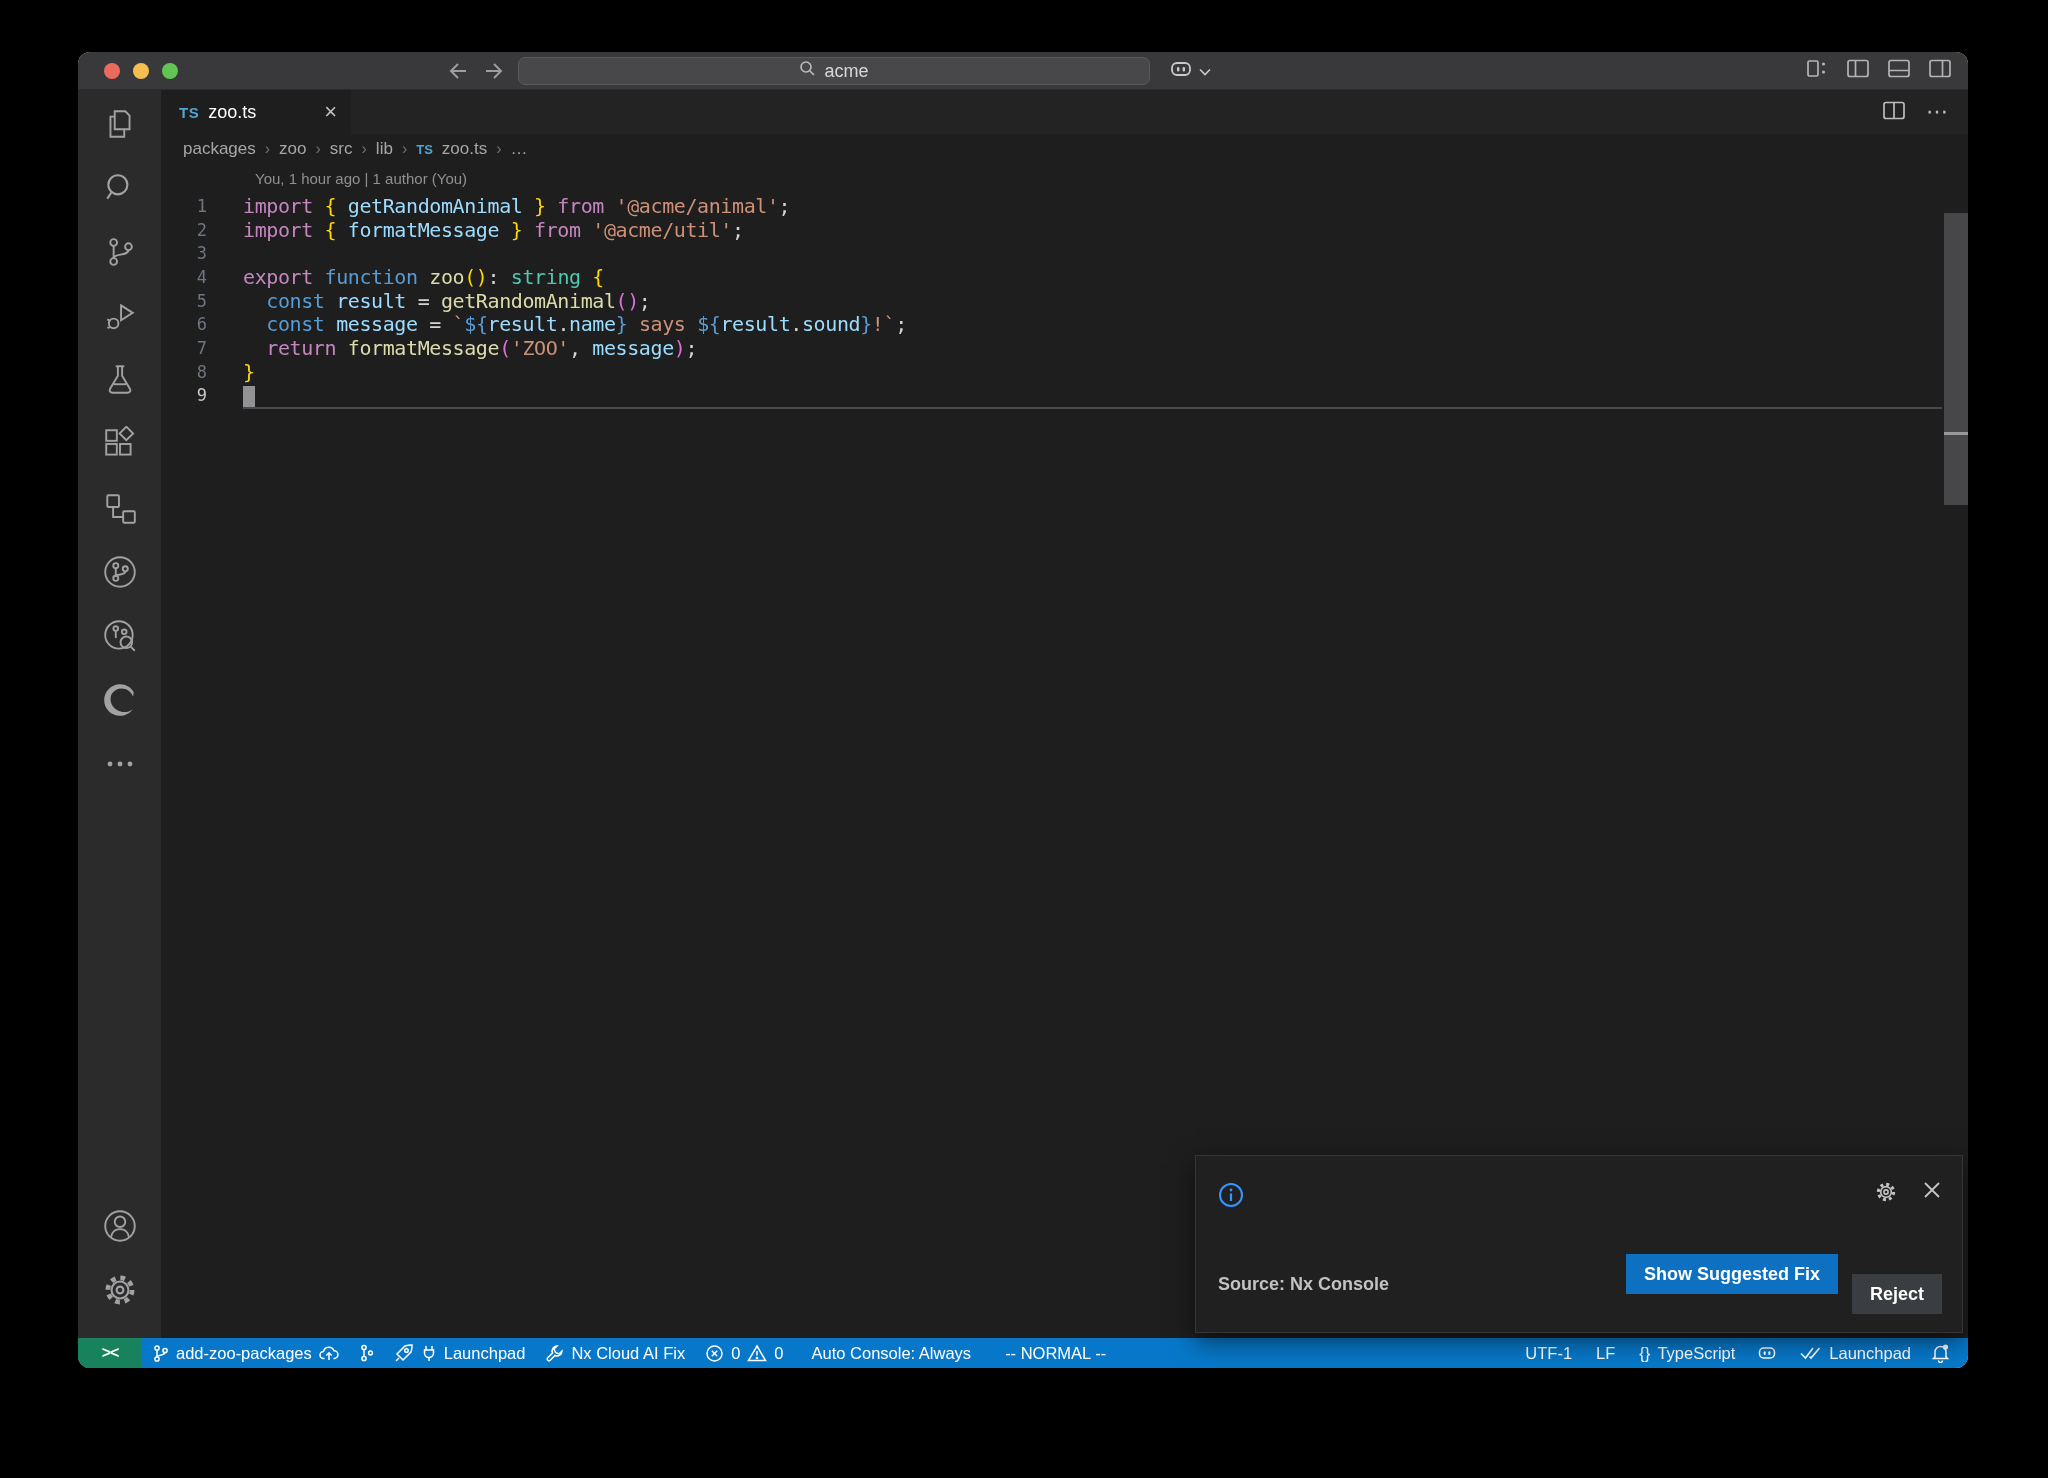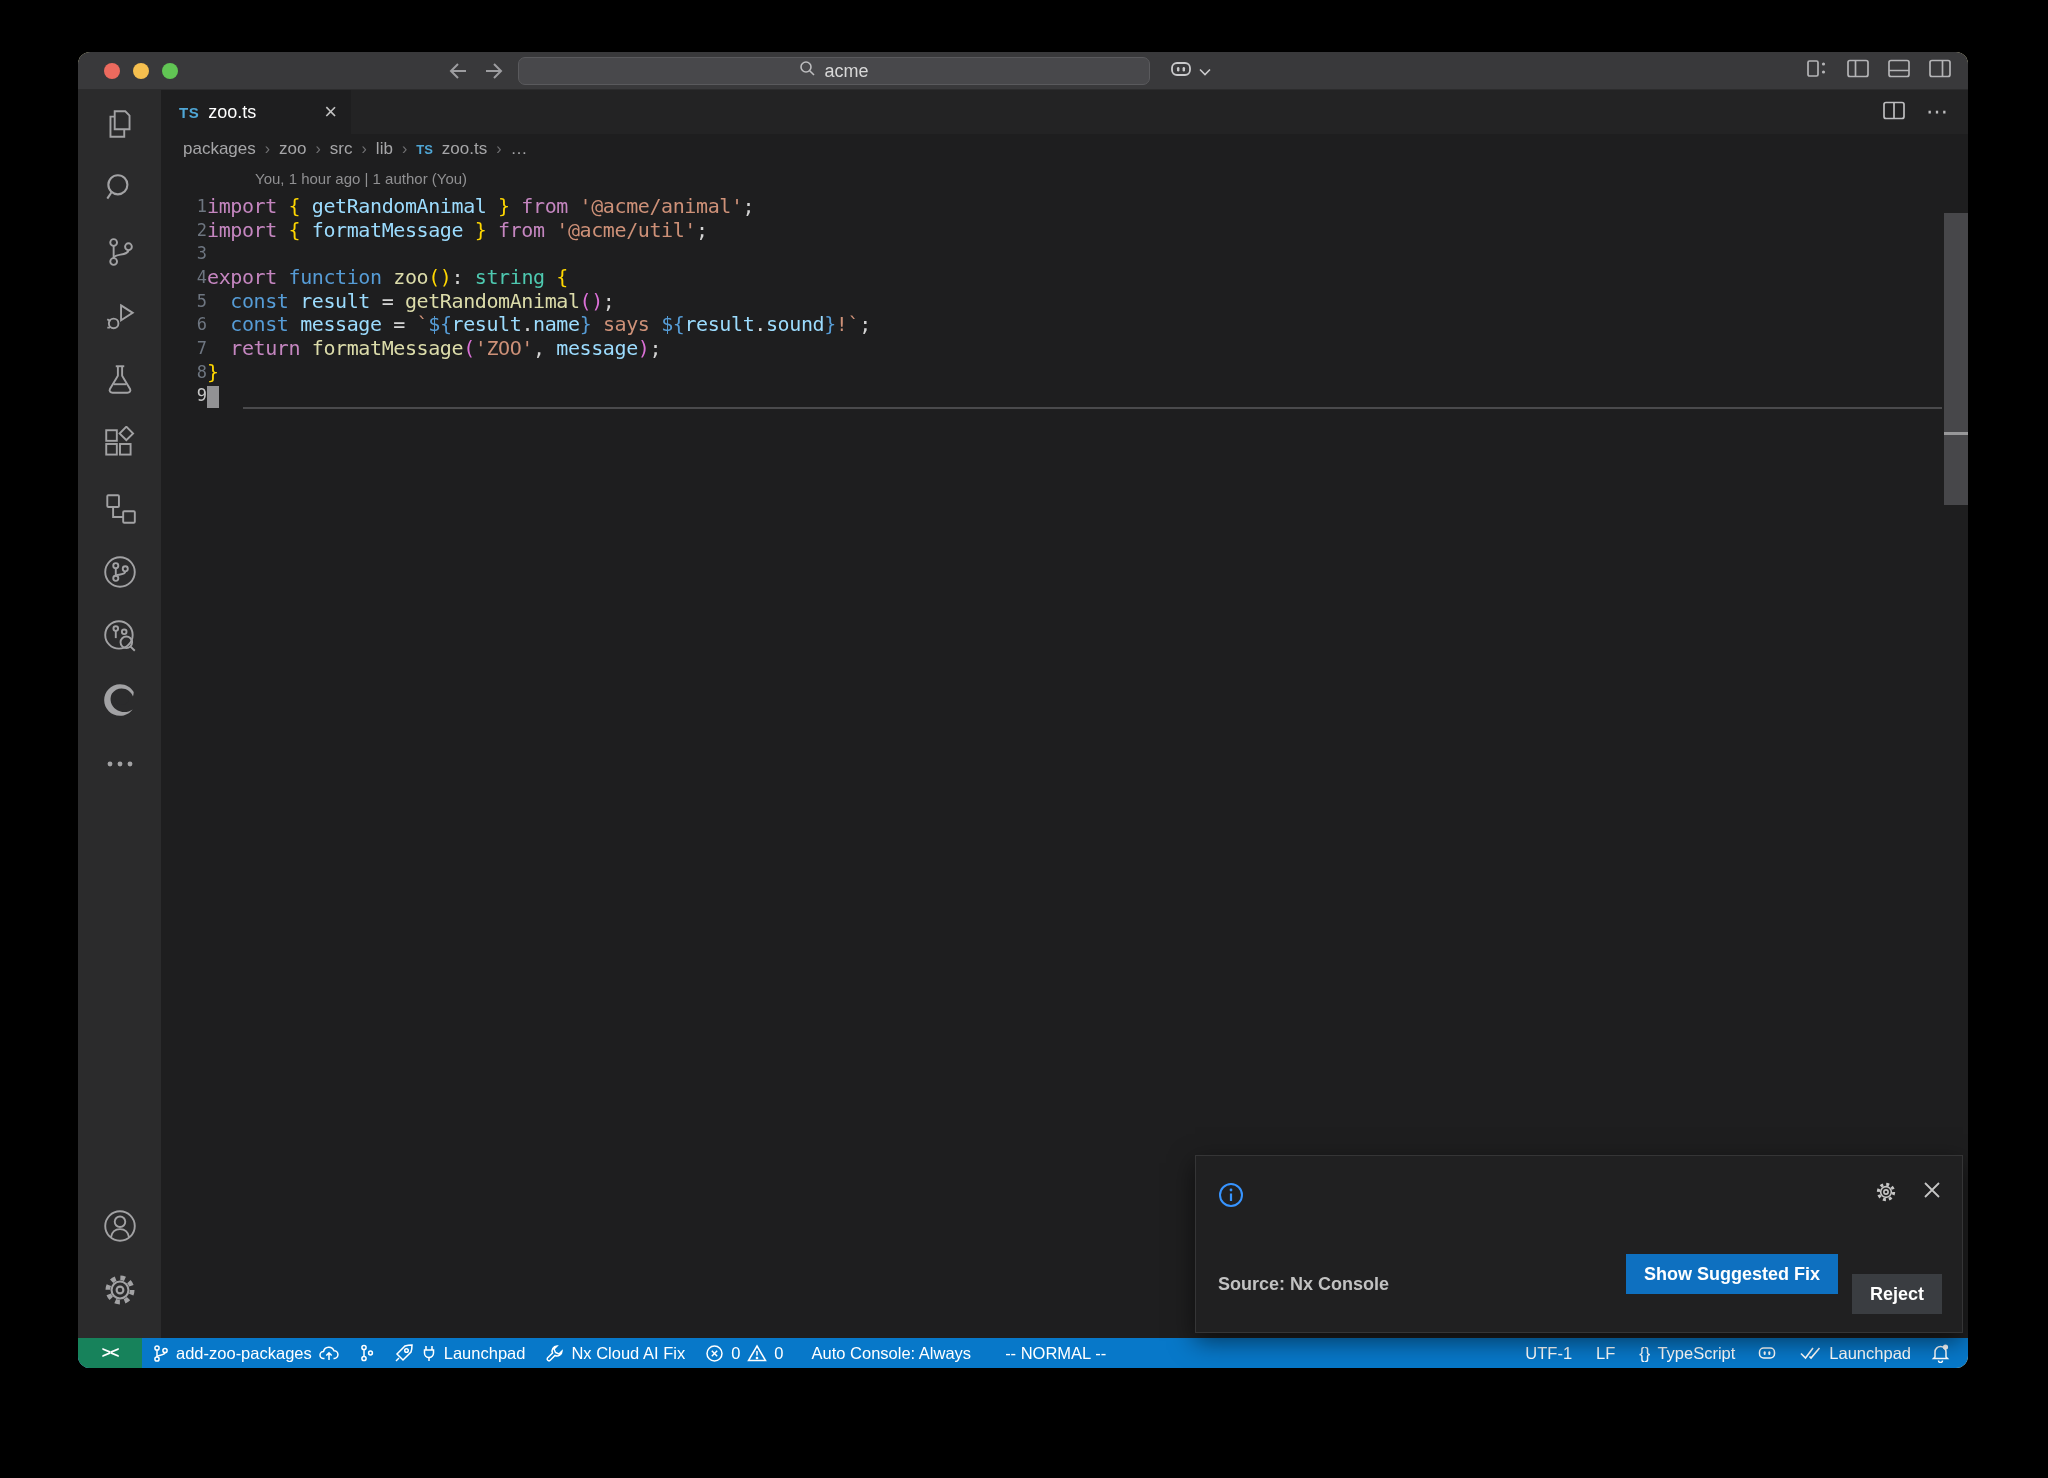"import { getRandomAnimal } from" .cl .src { margin-left: none -> 36px }
